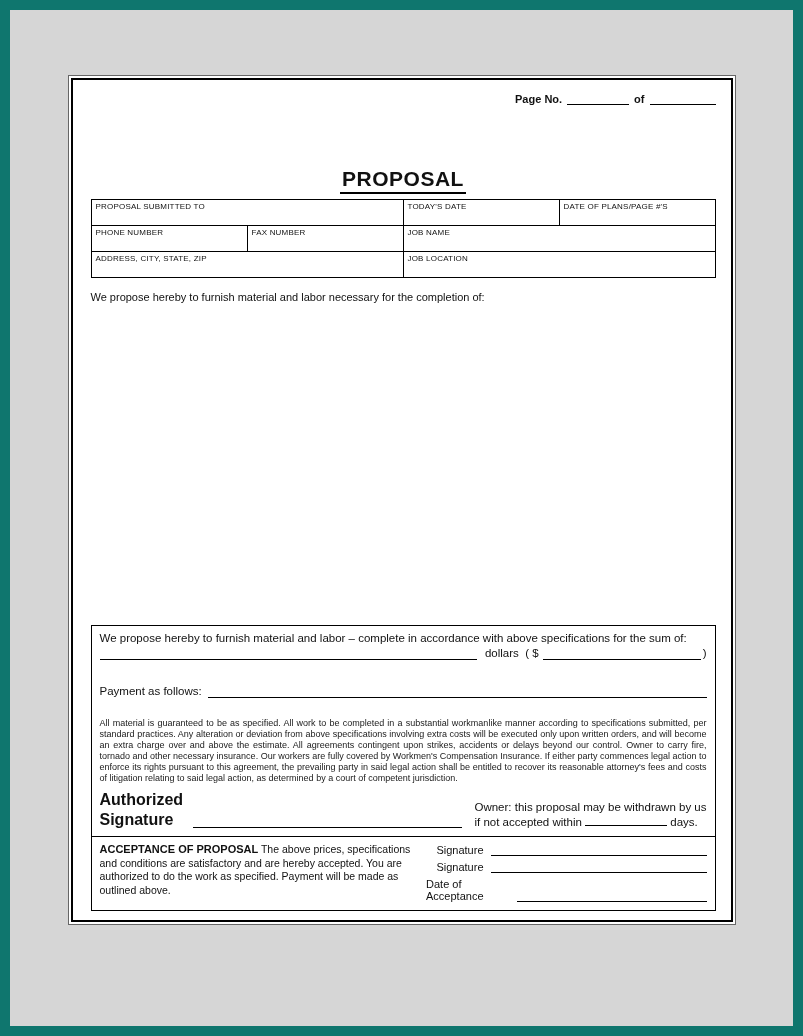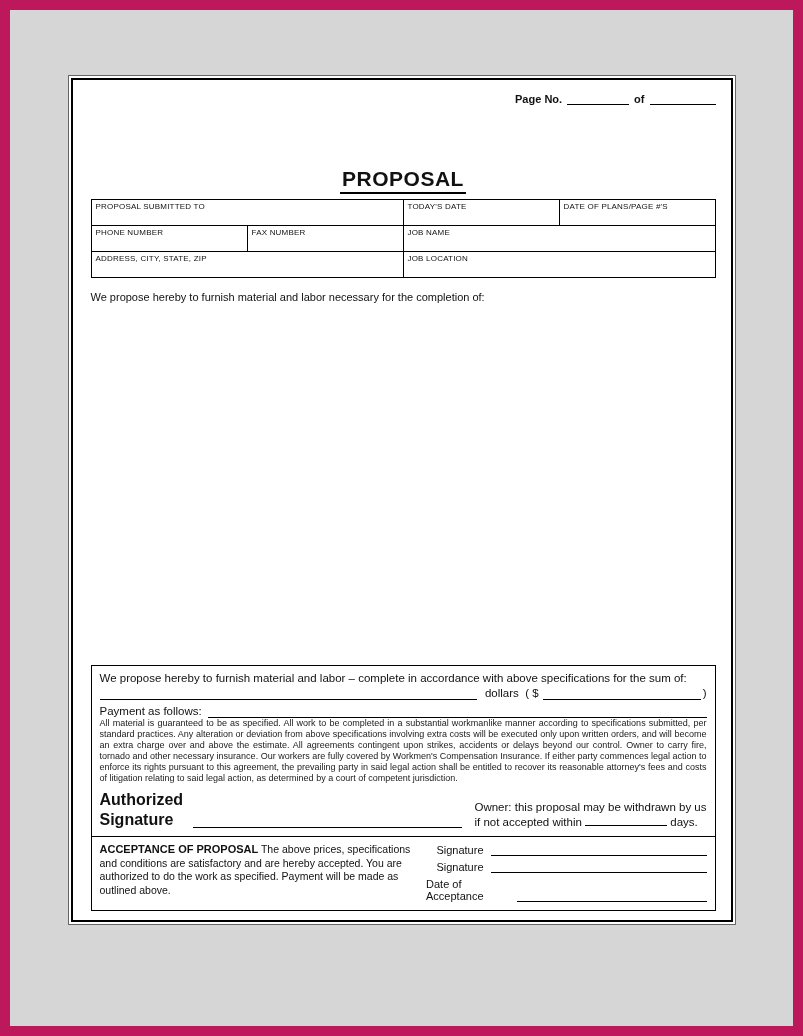"Page No." .canvas { background: #be185d -> #0f766e }
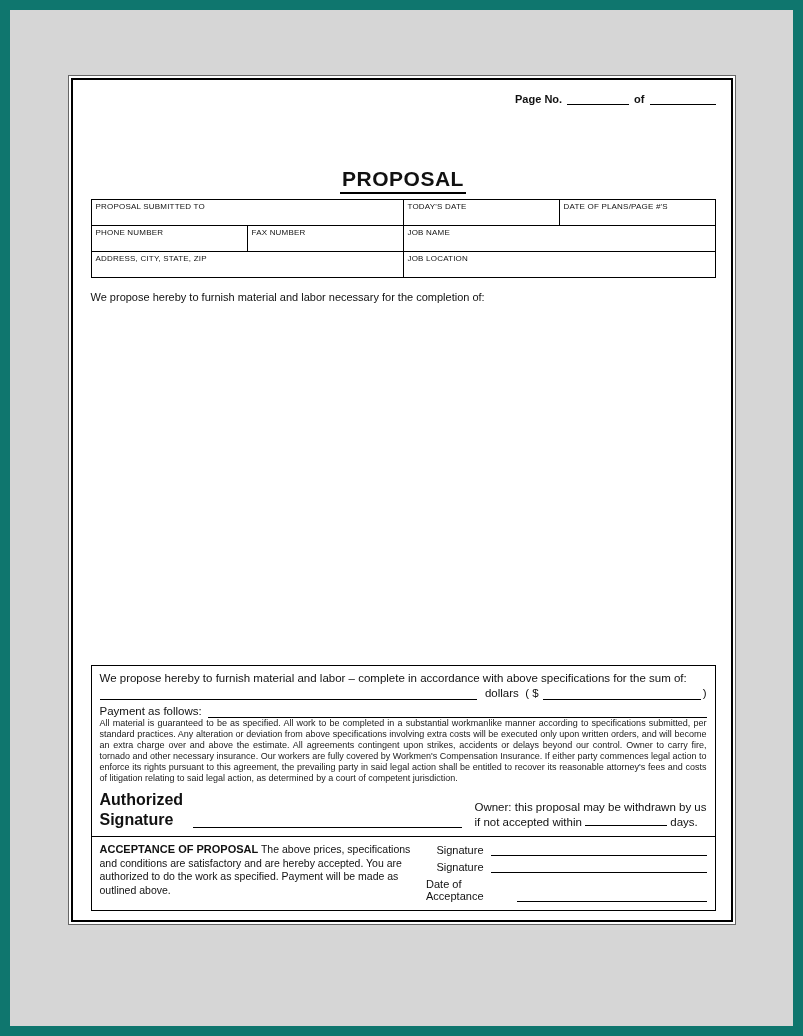"Payment as follows:" .payment-row .lbl { margin-top: none -> 20px }
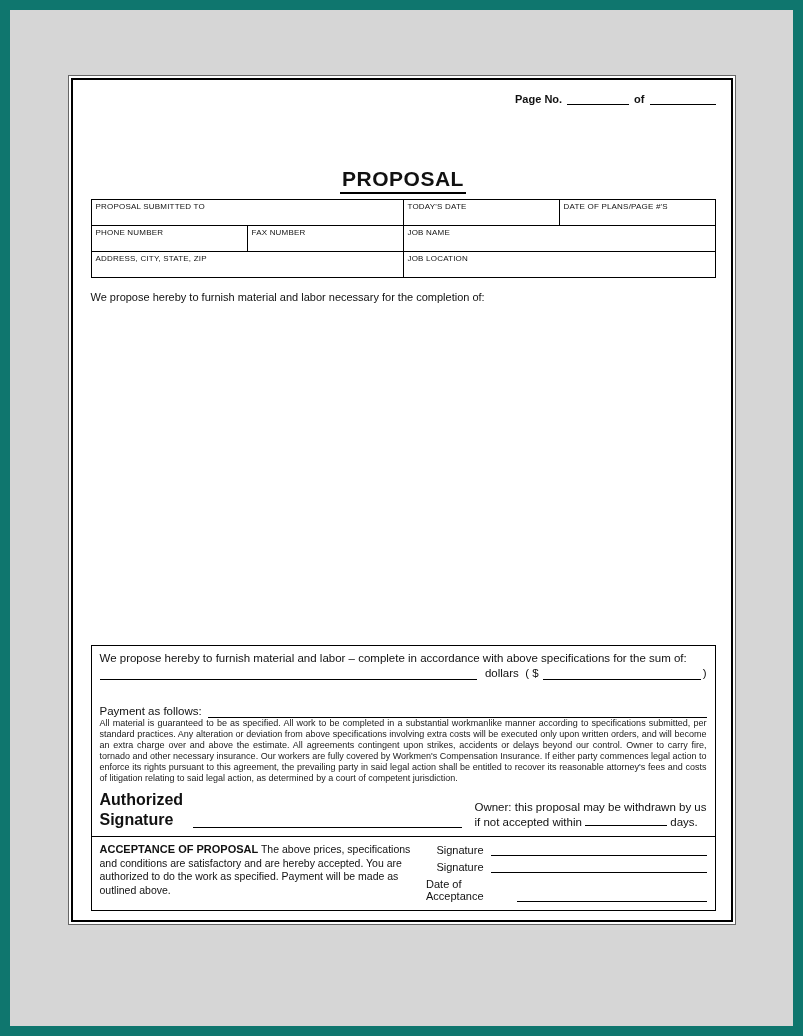"All material is guaranteed to" .fine-print { margin-top: 0 -> 20px }
